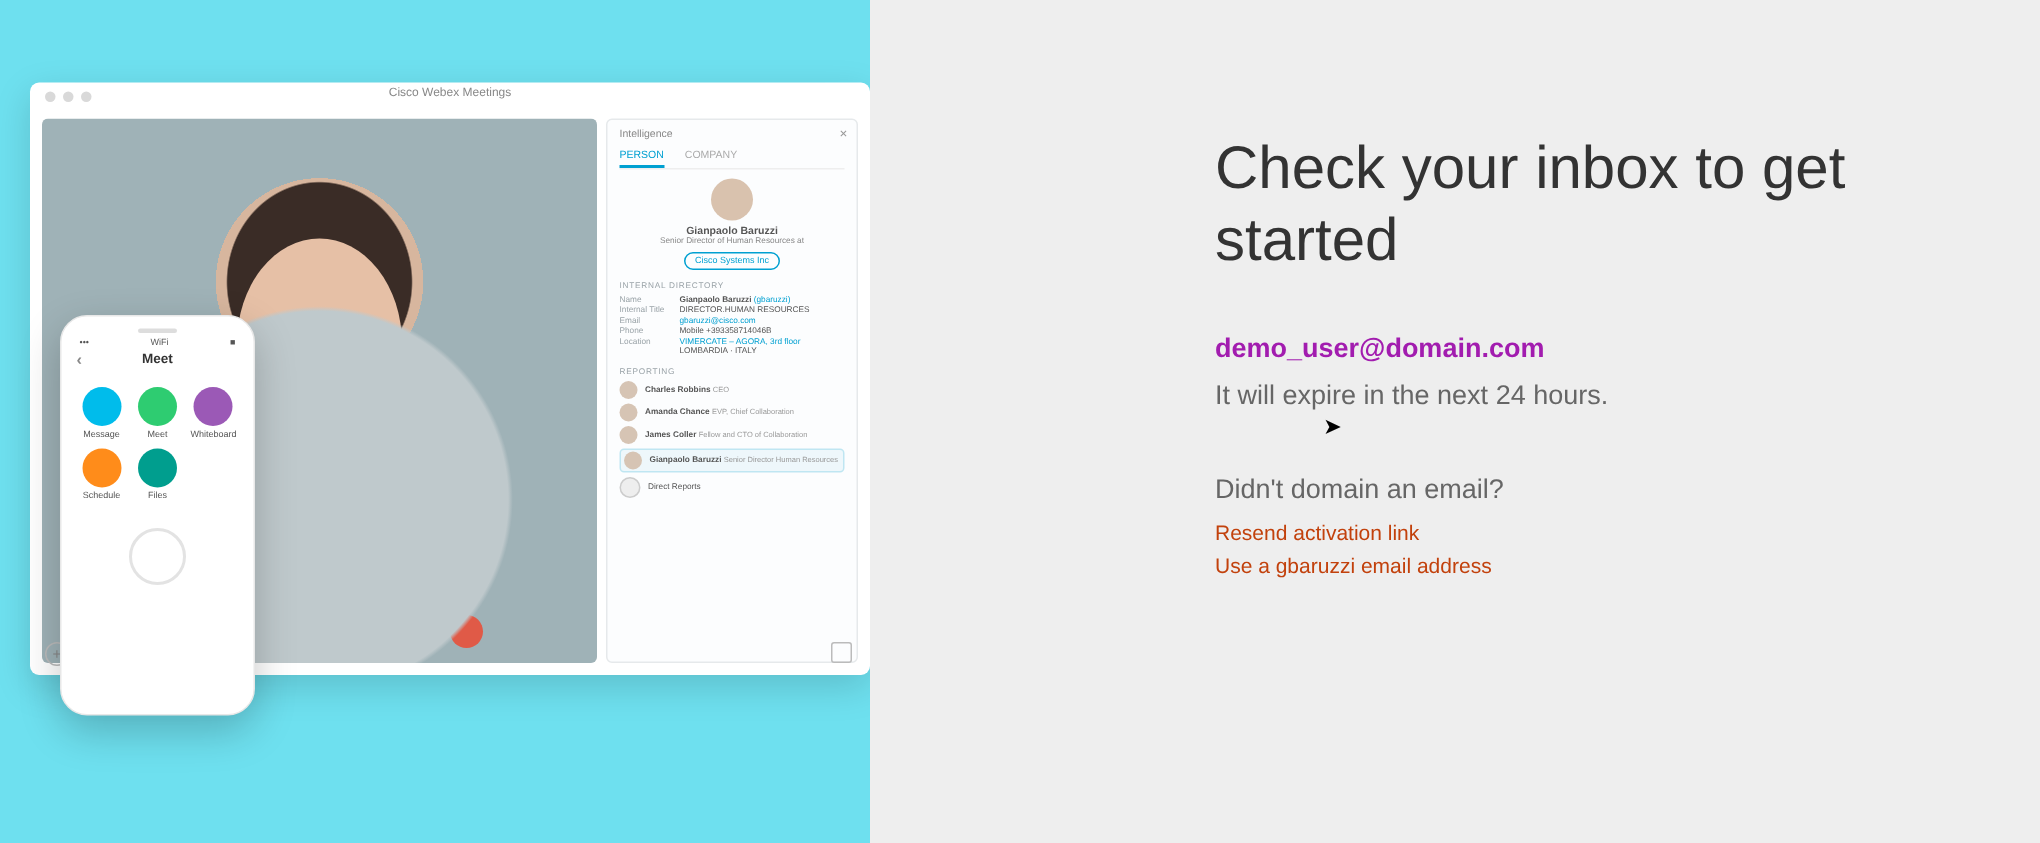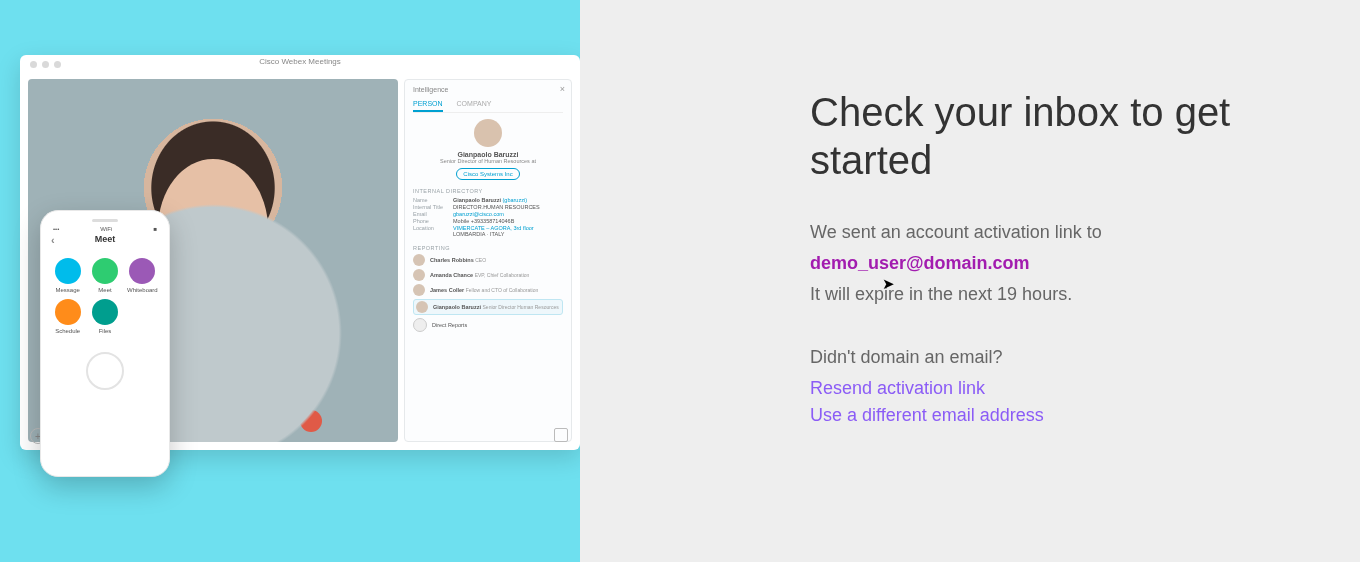"We sent an account activation" p { html: <p>We sent an account activation link to</p> -> none }
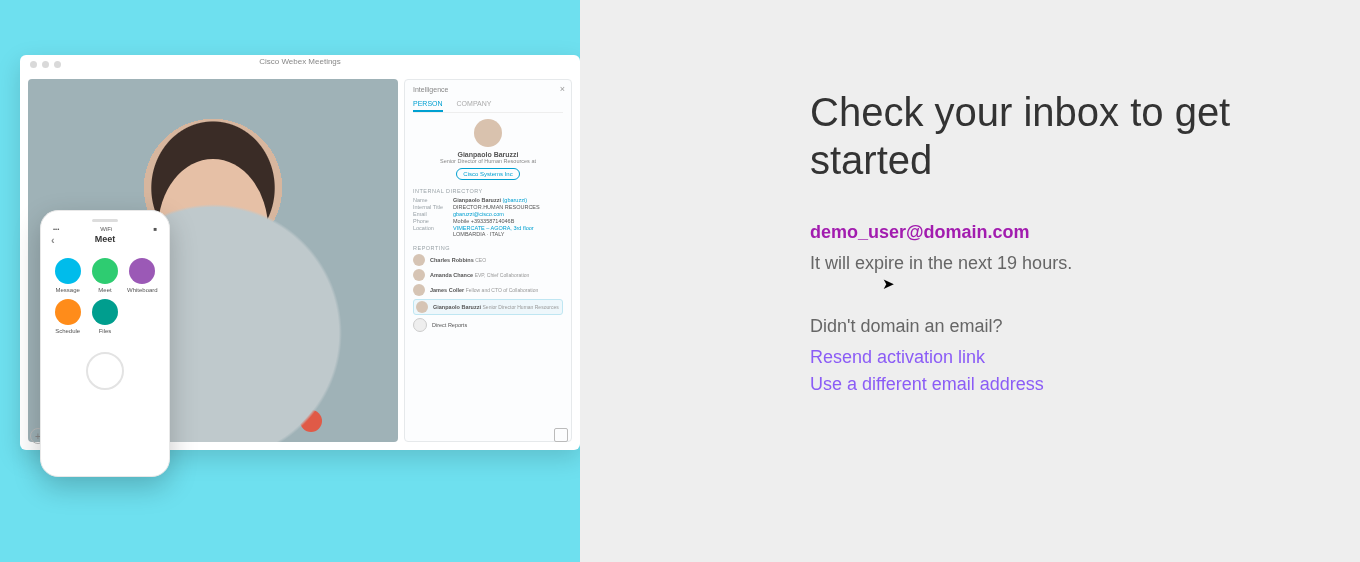"It will expire in the" p { text: 19 -> 24 }
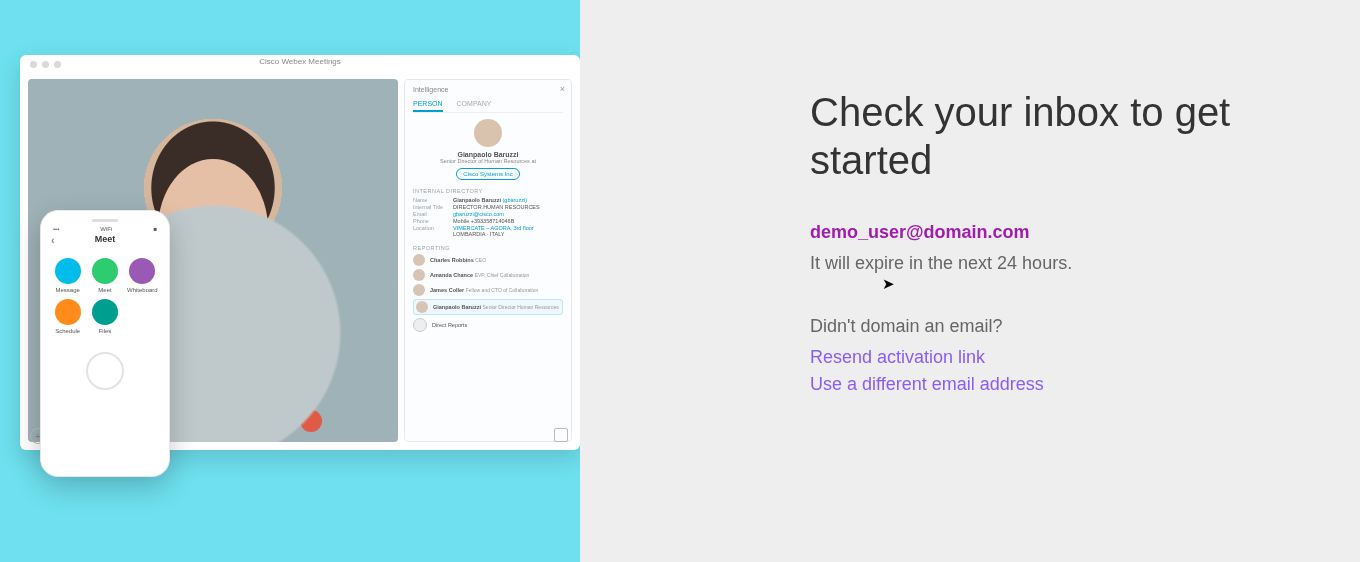"Resend activation link" .right a.link { color: #8b5cf6 -> #c2410c; font-size: 18px -> 14px }
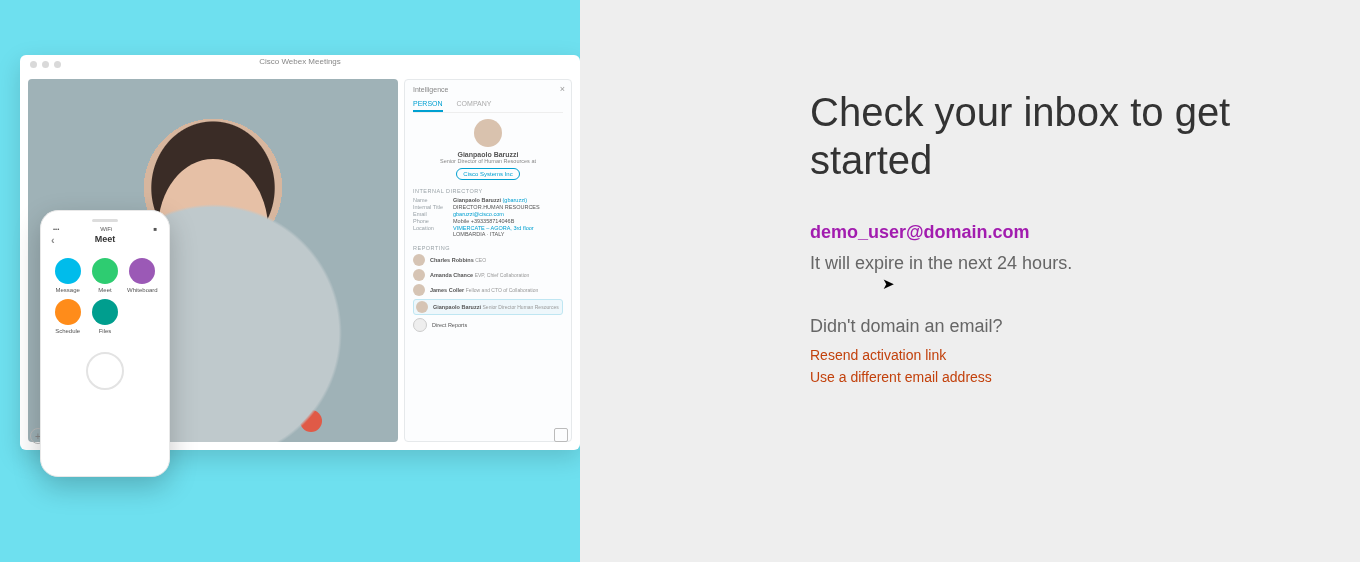"Use a different email address" a.link { text: different -> gbaruzzi }
